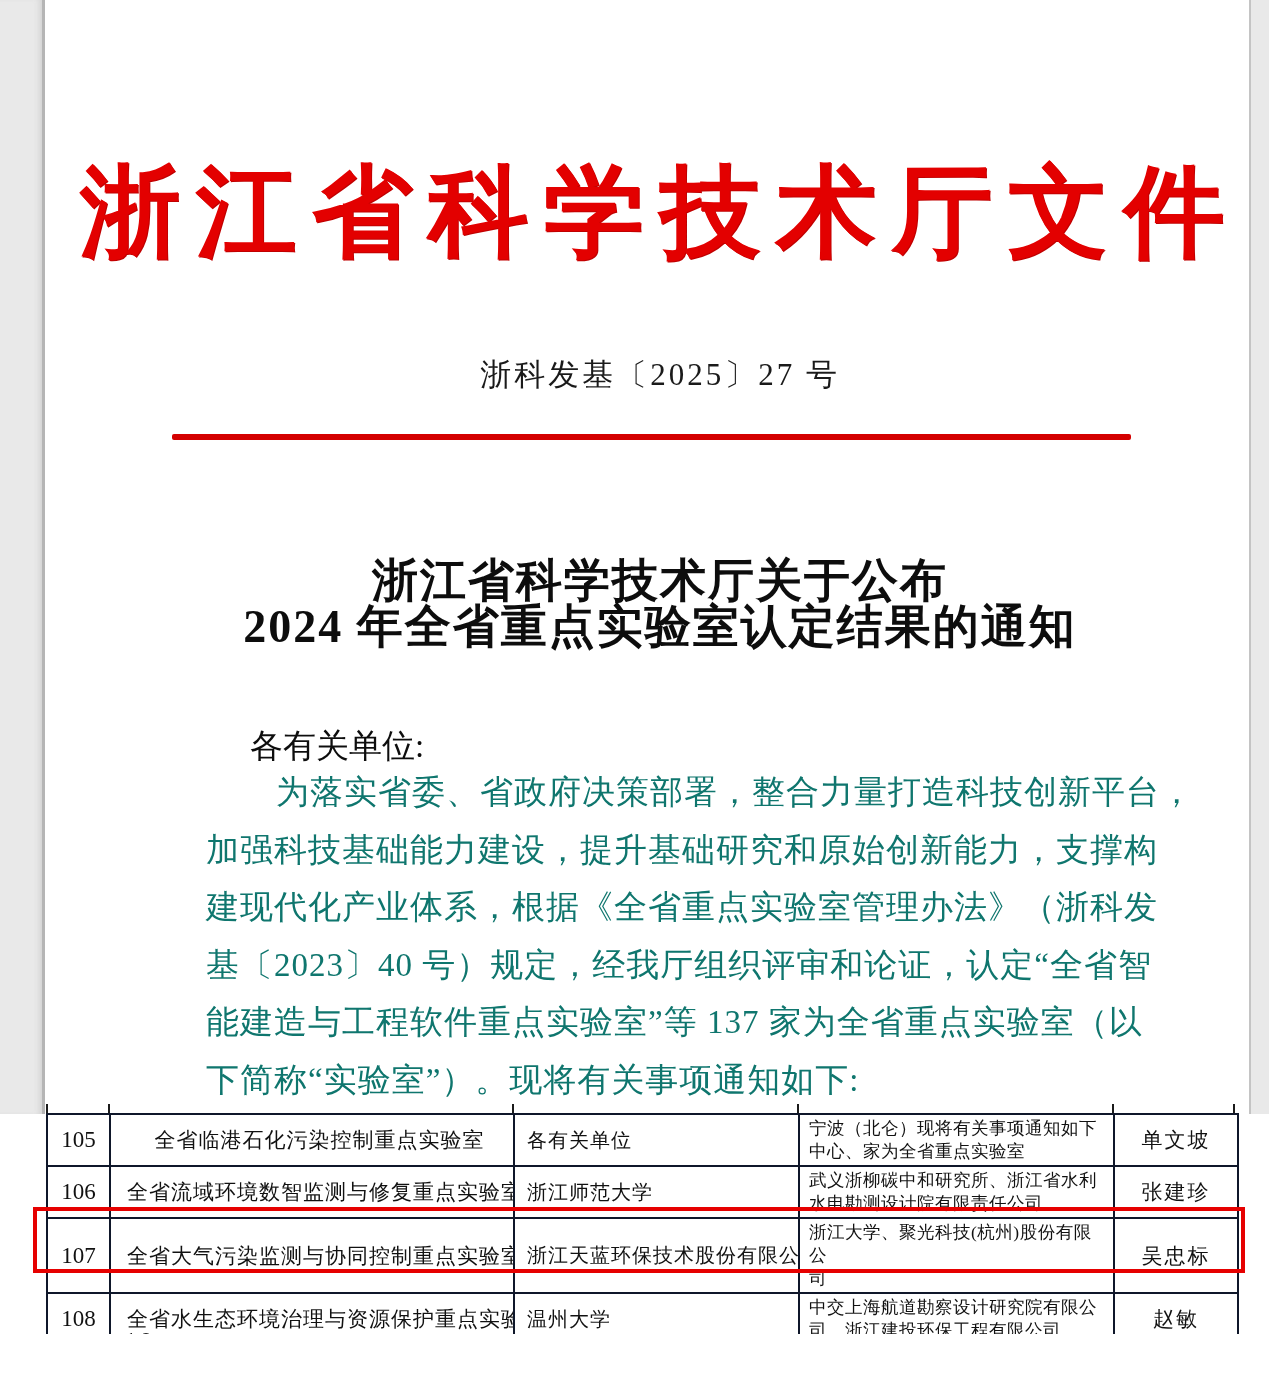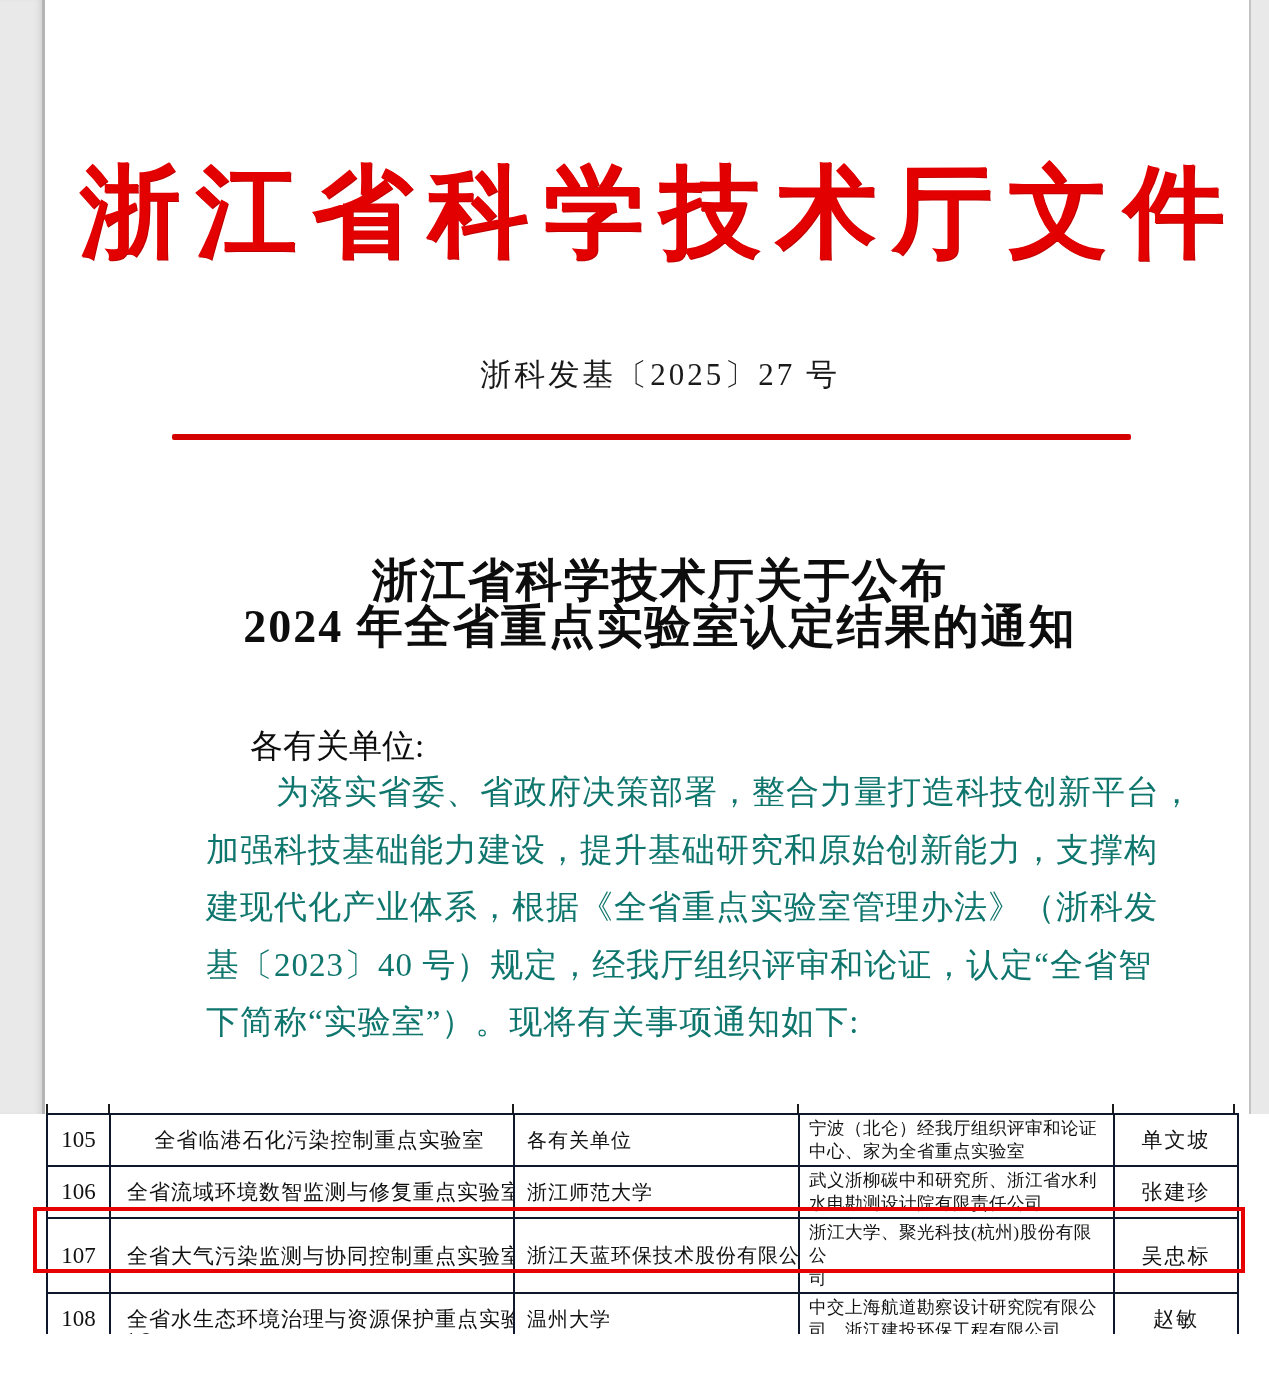"能建造与工程软件重点实验室”等 137 家为全省重点实验室（以" div.body-line { html: none -> <div>能建造与工程软件重点实验室”等 137 家为全省重点实验室（以</div> }
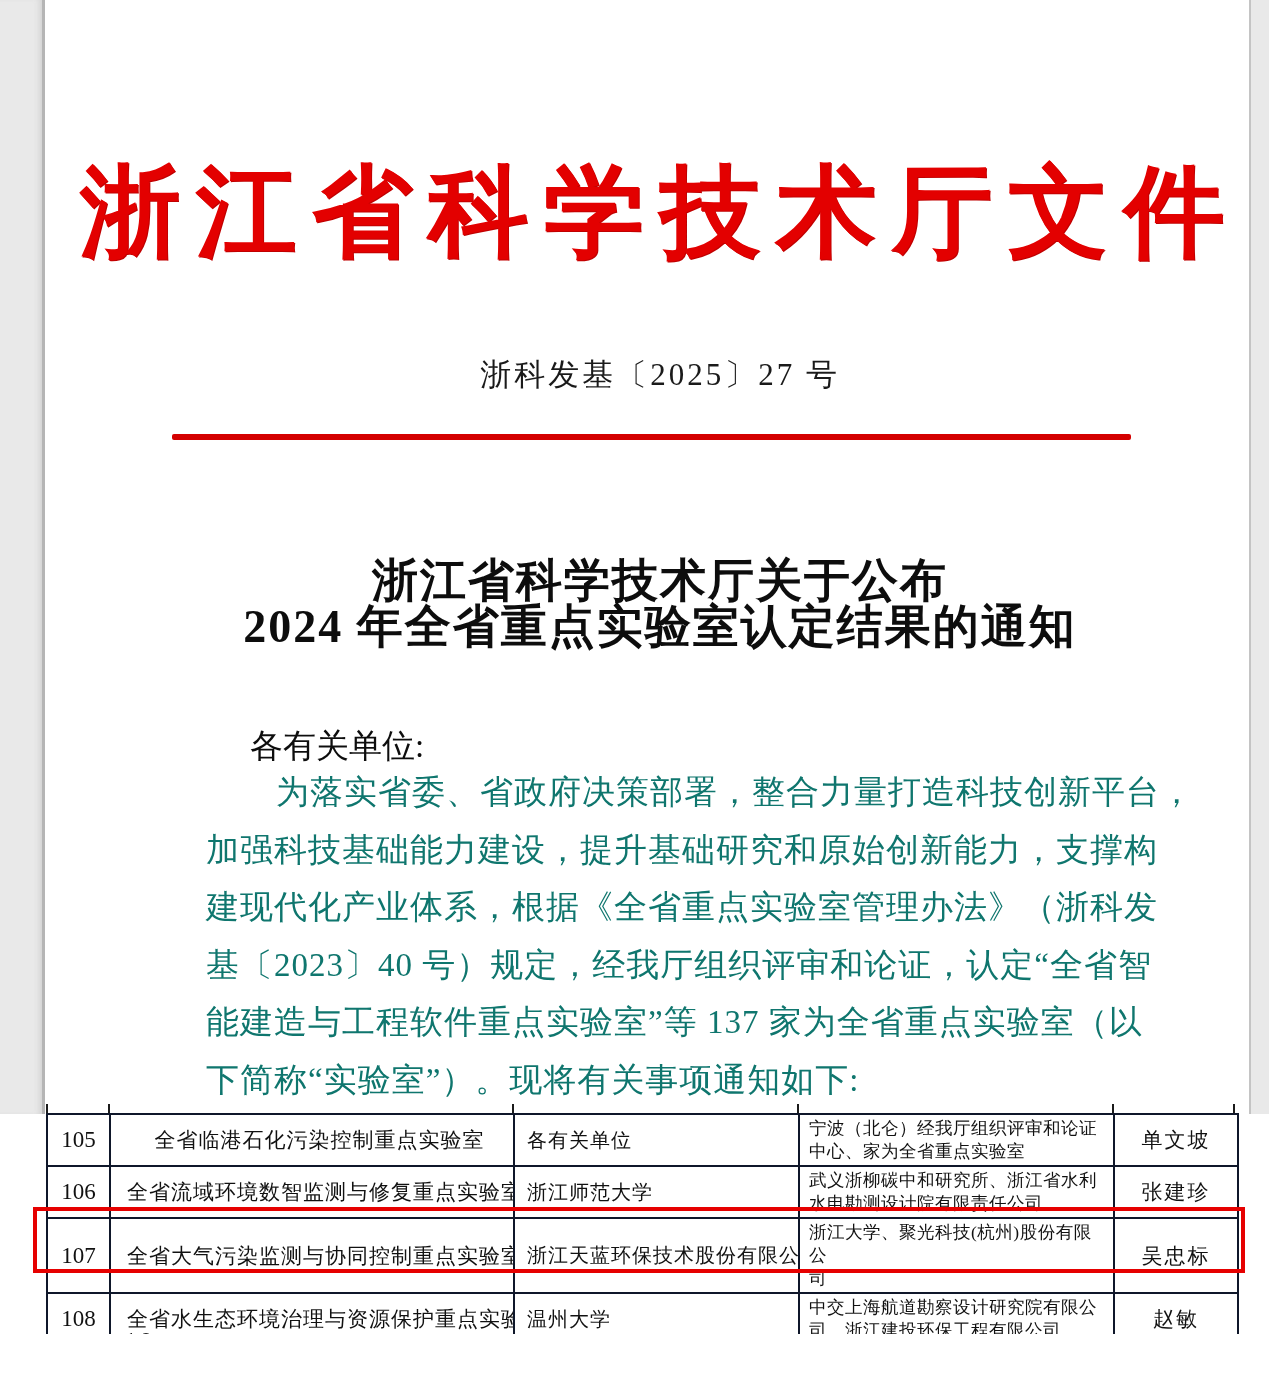"宁波（北仑）经我厅组织评审和论证" span { text: 经我厅组织评审和论证 -> 现将有关事项通知如下 }
